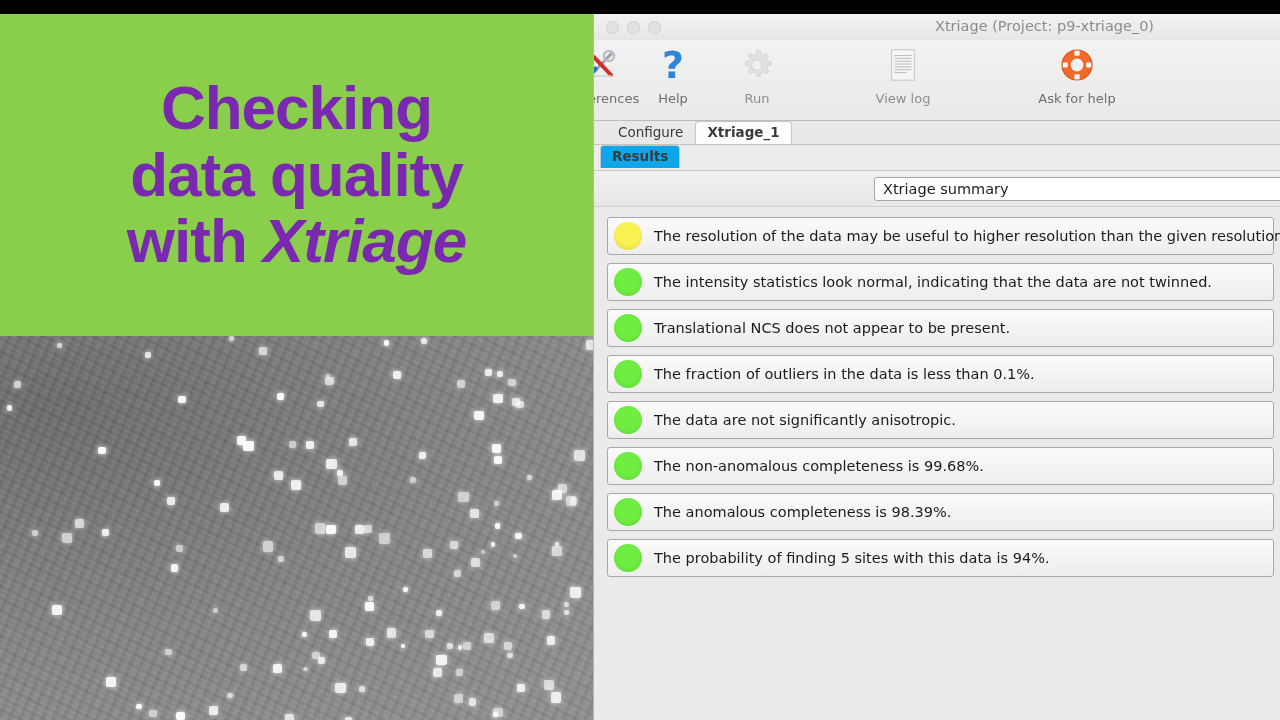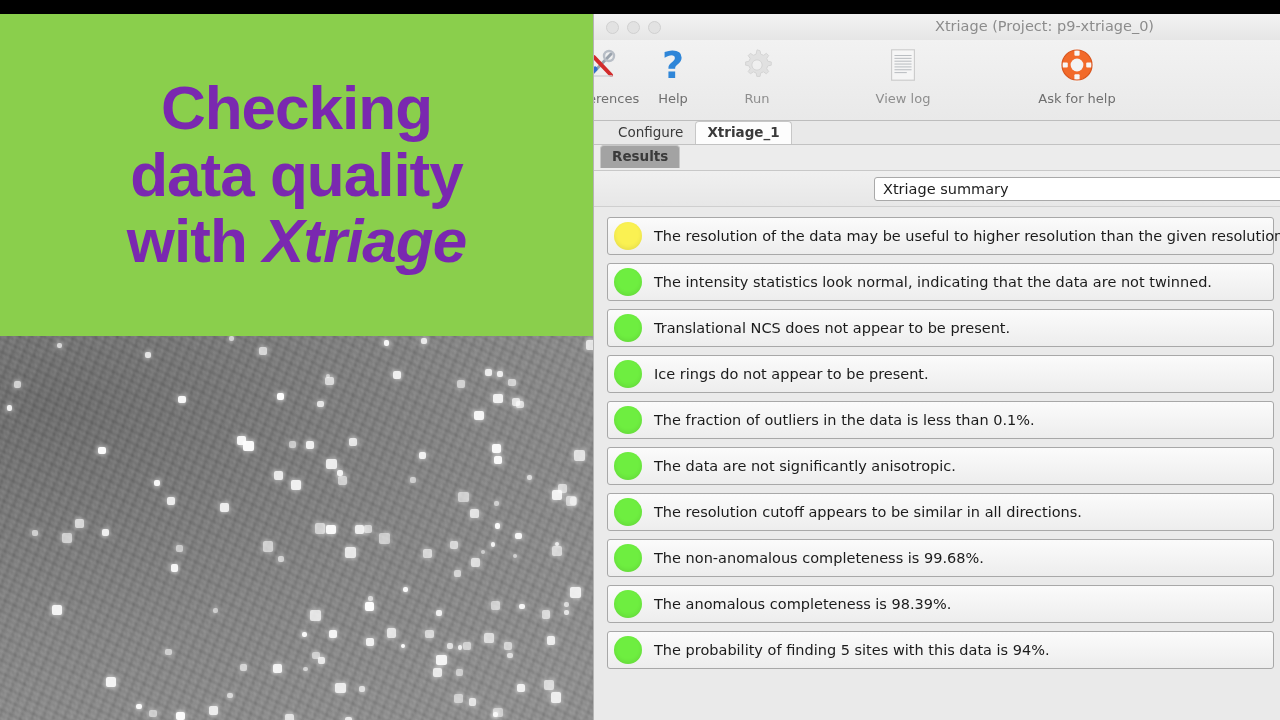"Results" .tabstrip.sub .tab.active { background: #a3a3a3 -> #0ea5e9 }
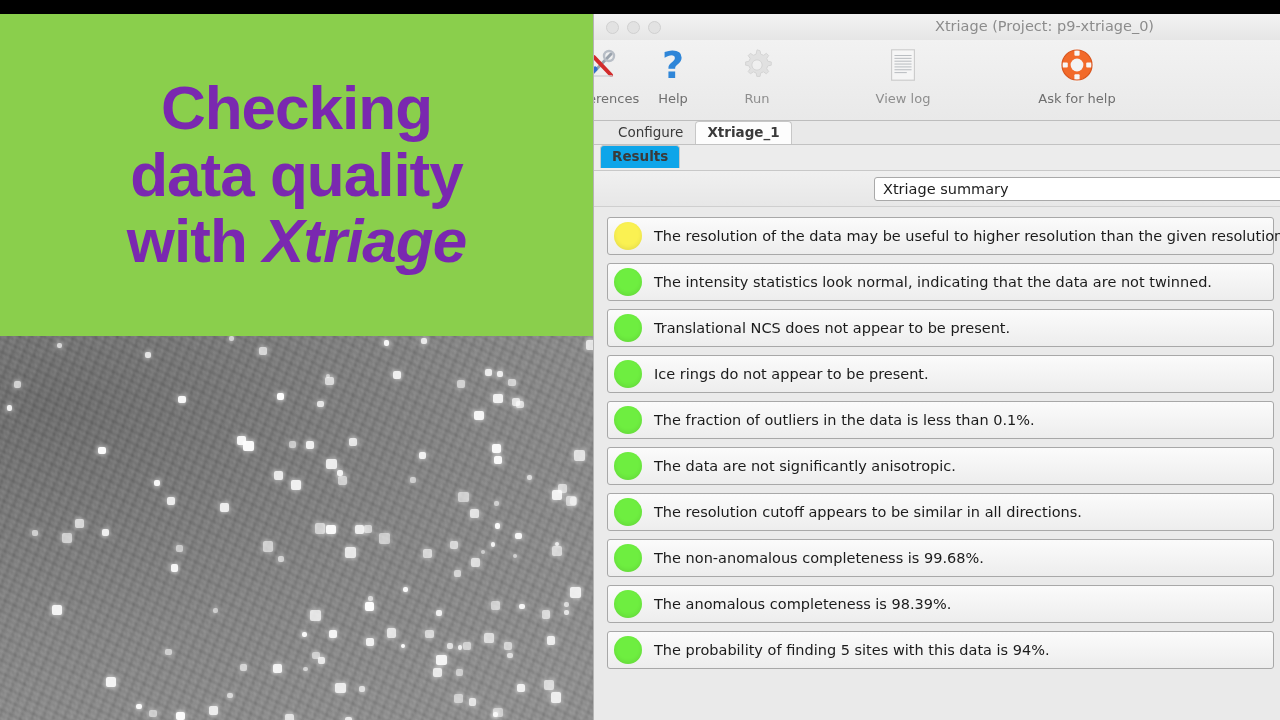"Ice rings do not appear" div.result-row { html: <div> <span></span> <span>Ice rings do not appear to be present.</span> </div> -> none }
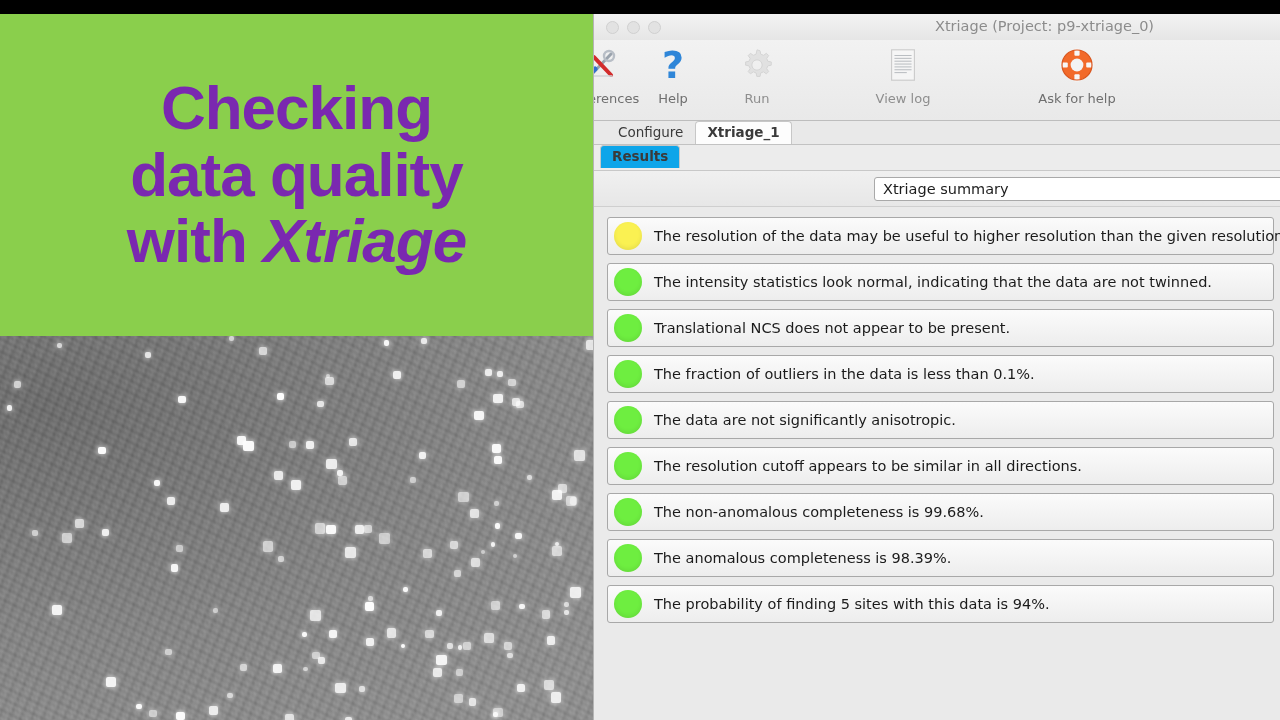"The resolution cutoff appears to" div.result-row { html: <div> <span></span> <span>The resolution cutoff appears to be similar in all directions.</span> </div> -> none }
